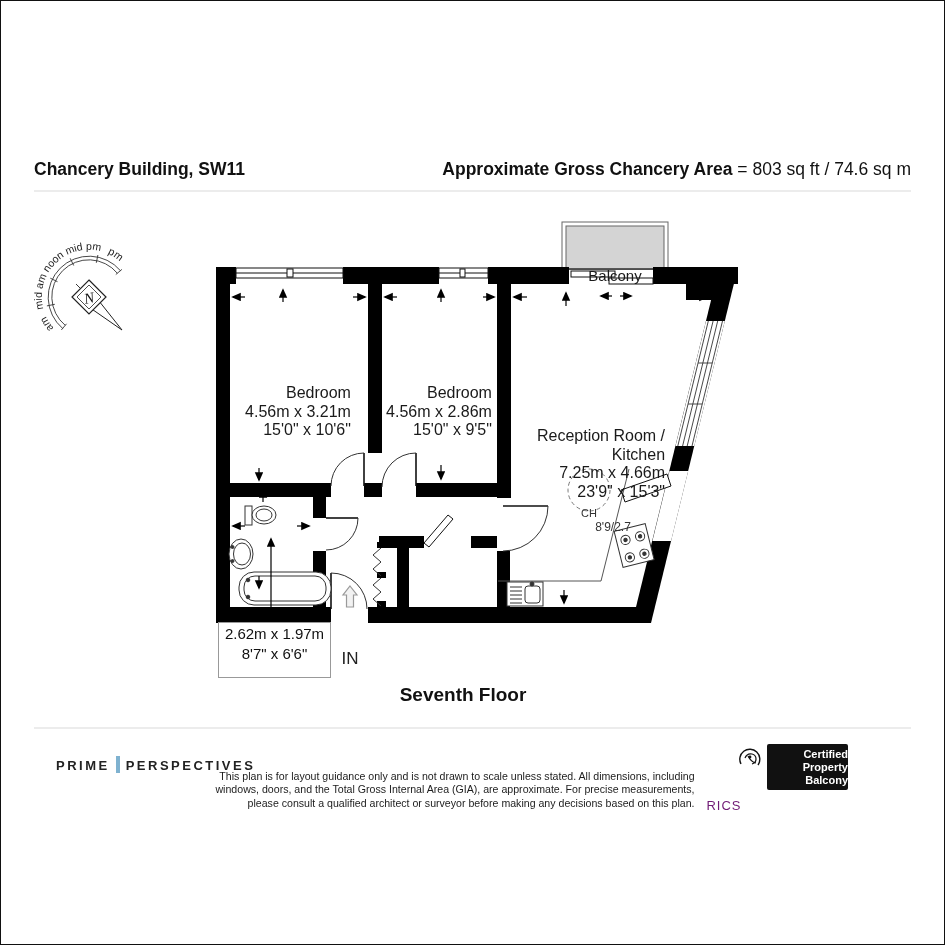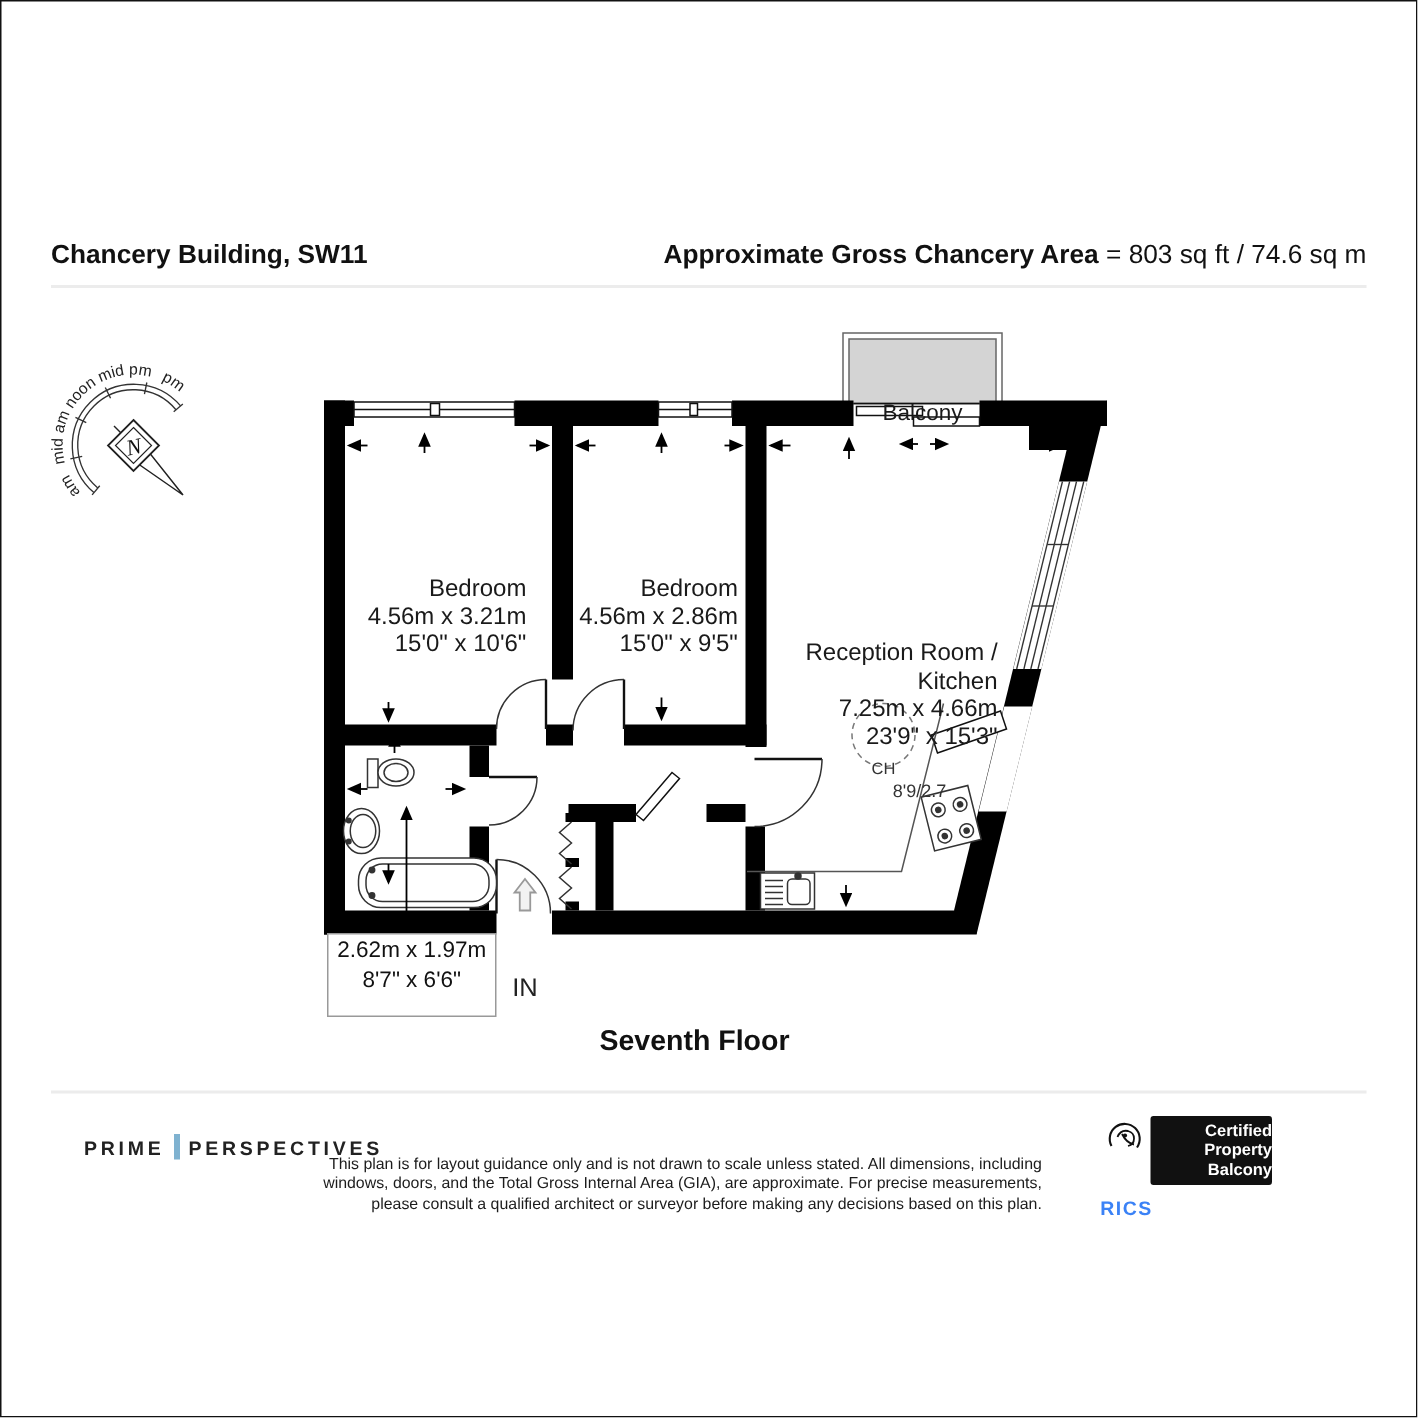"RICS" .rics-word { color: #3b82f6 -> #701a75; font-weight: bold -> normal; left: 750px -> 723px }
